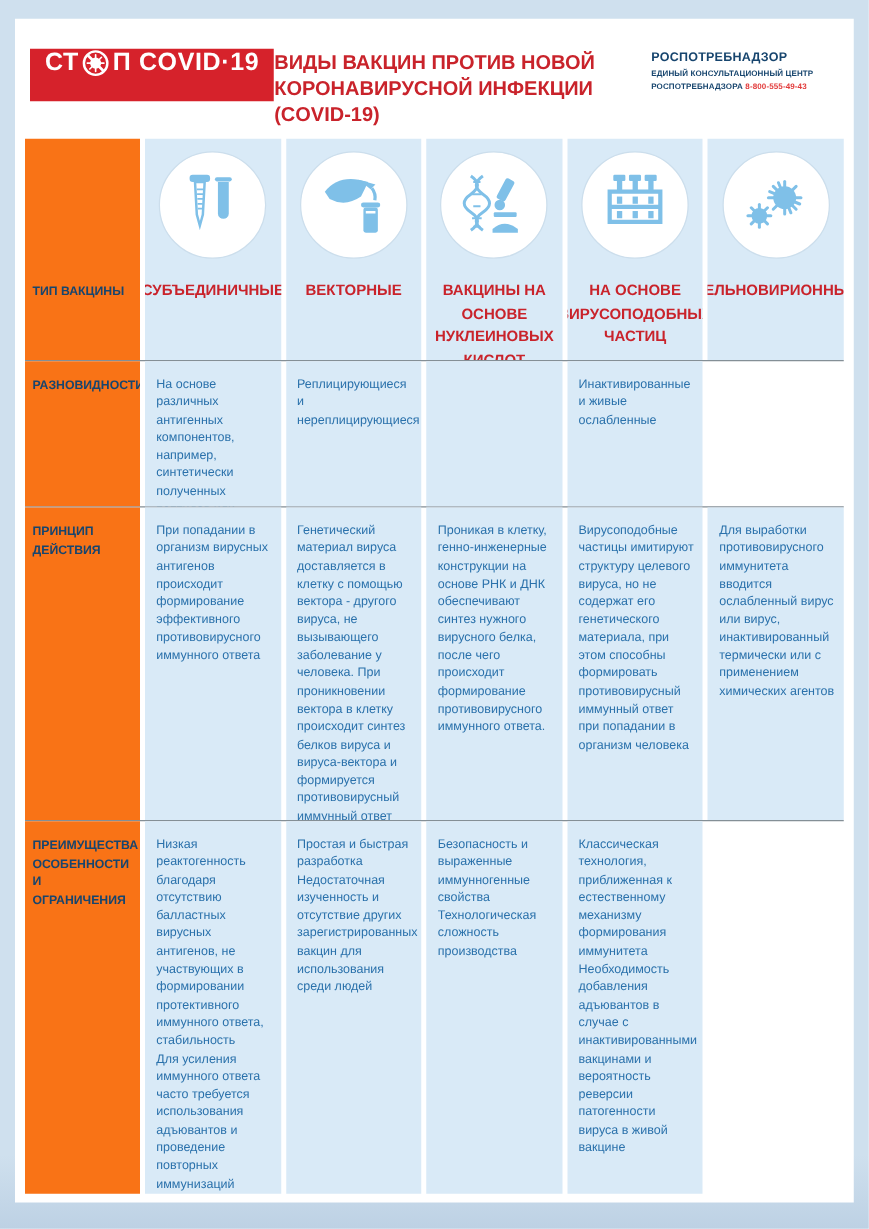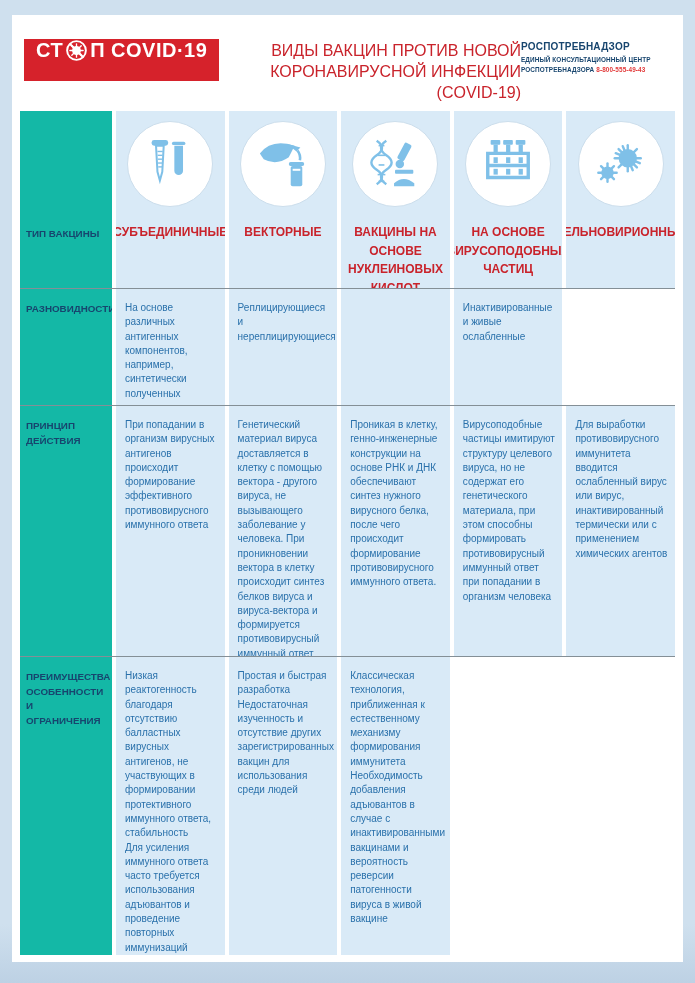"ВИДЫ ВАКЦИН ПРОТИВ НОВОЙ" .title { font-weight: normal -> bold; text-align: right -> left }
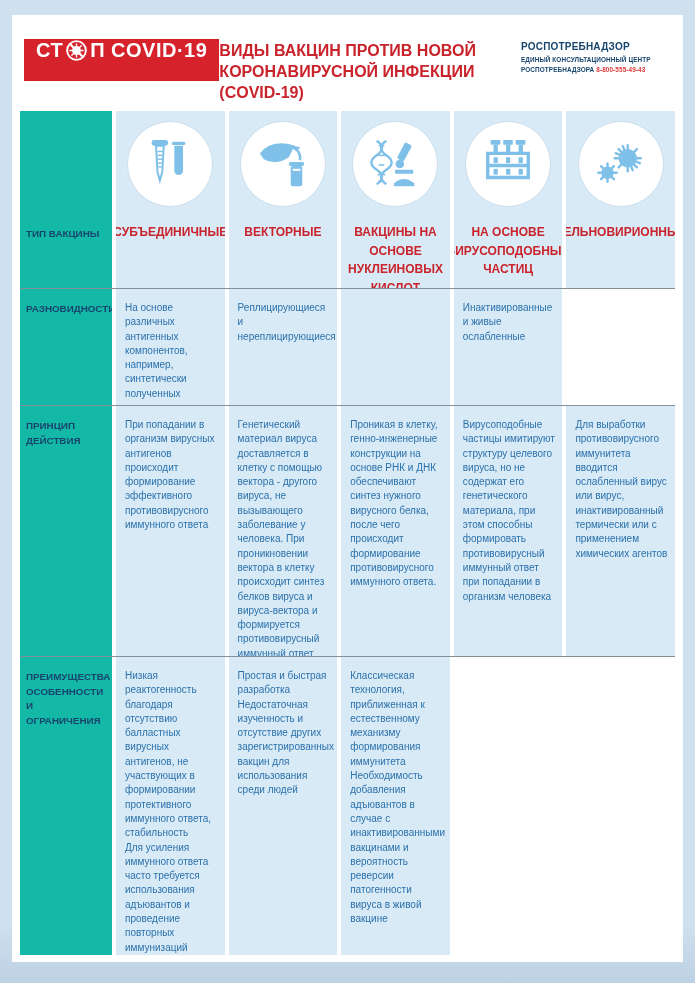"ТИП ВАКЦИНЫ" .label-cell { background: #14b8a6 -> #f97316 }
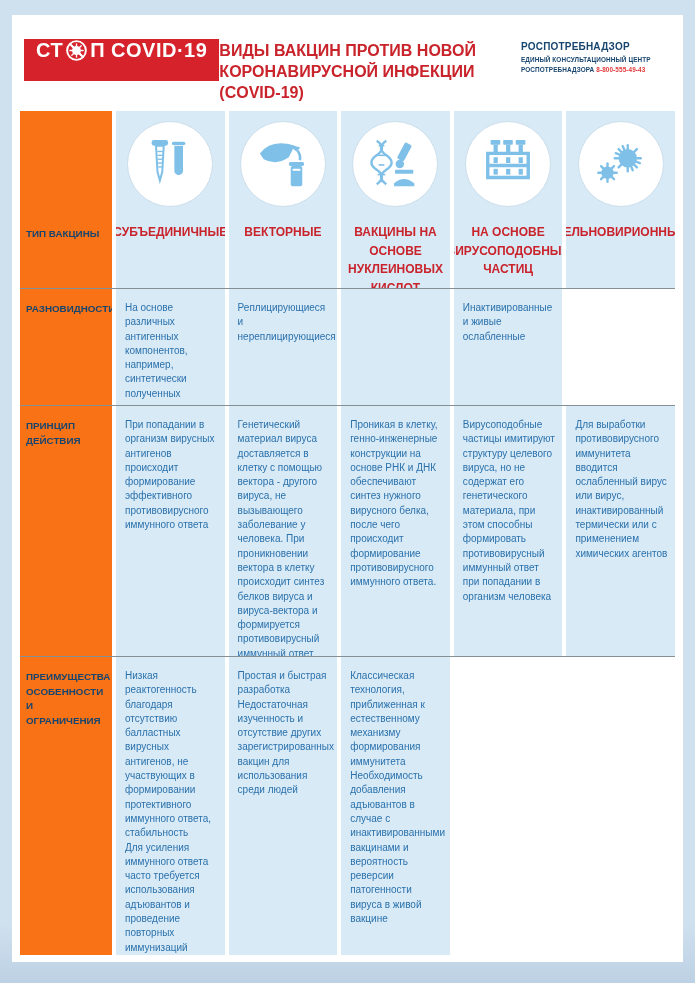"Безопасность и выраженные иммунногенные" div.cell { html: none -> <div>Безопасность и выраженные иммунногенные свойства Технологическая сложность производства</div> }
